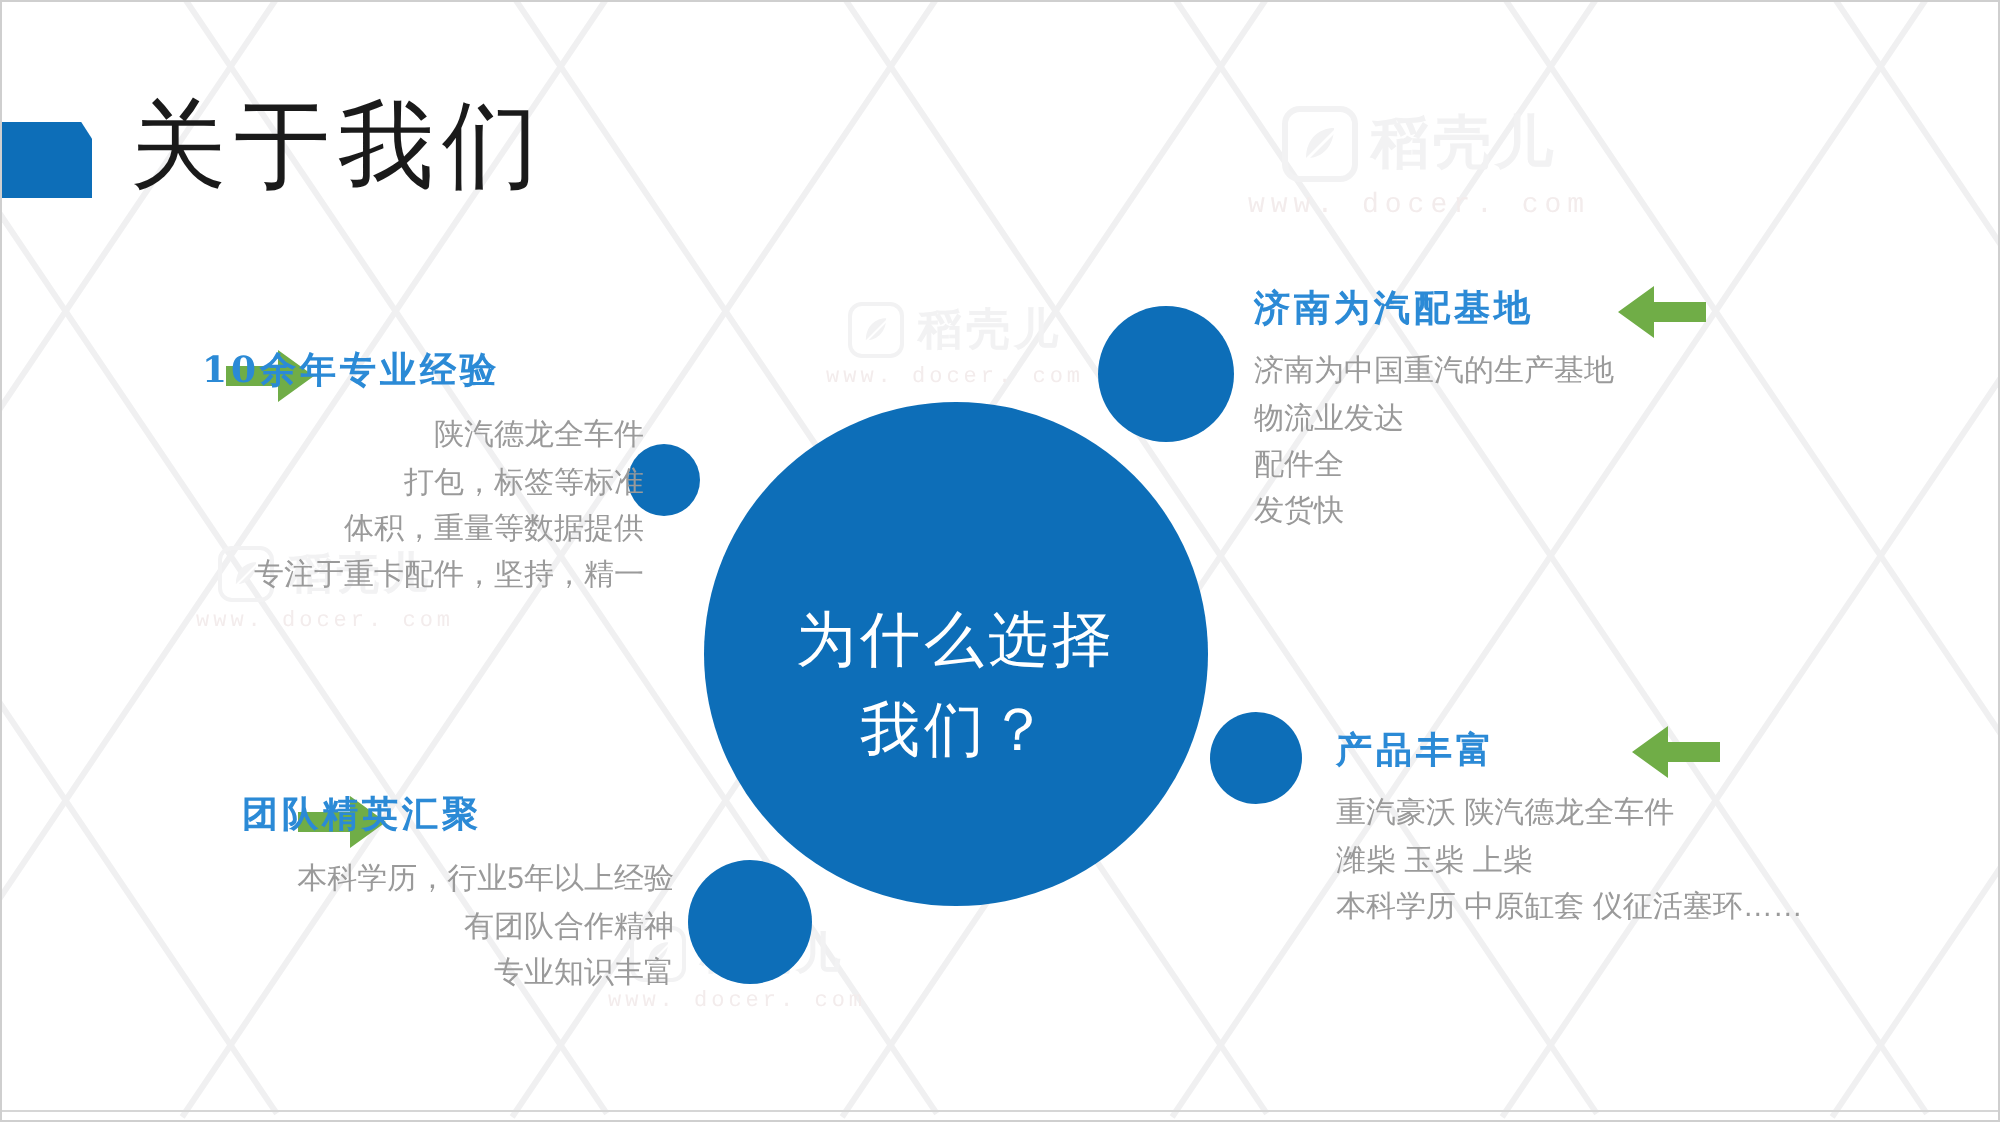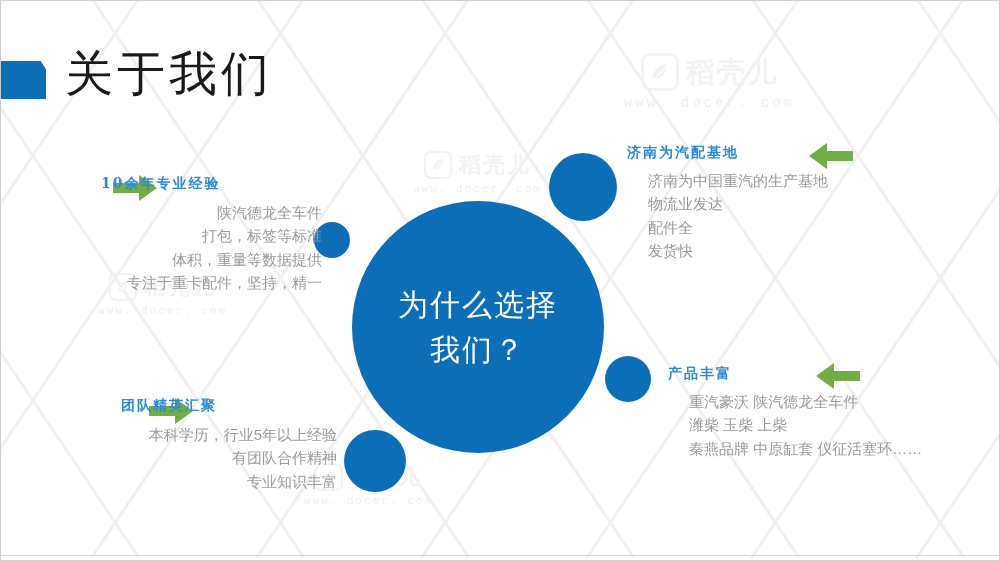"济南为汽配基地" .blk-title { font-size: 14px -> 18px }
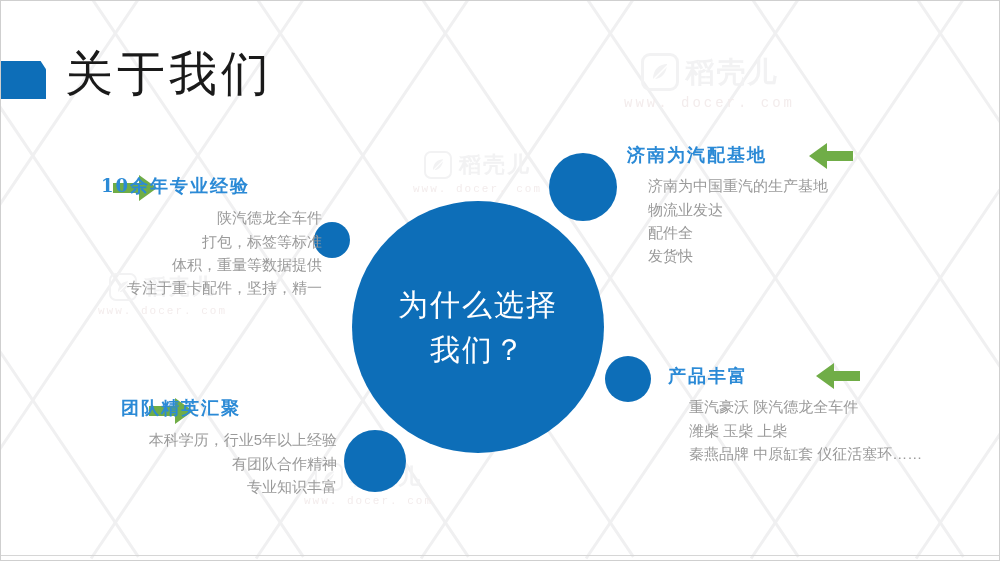"济南为中国重汽的生产基地" .align-left { margin-left: 21px -> none }
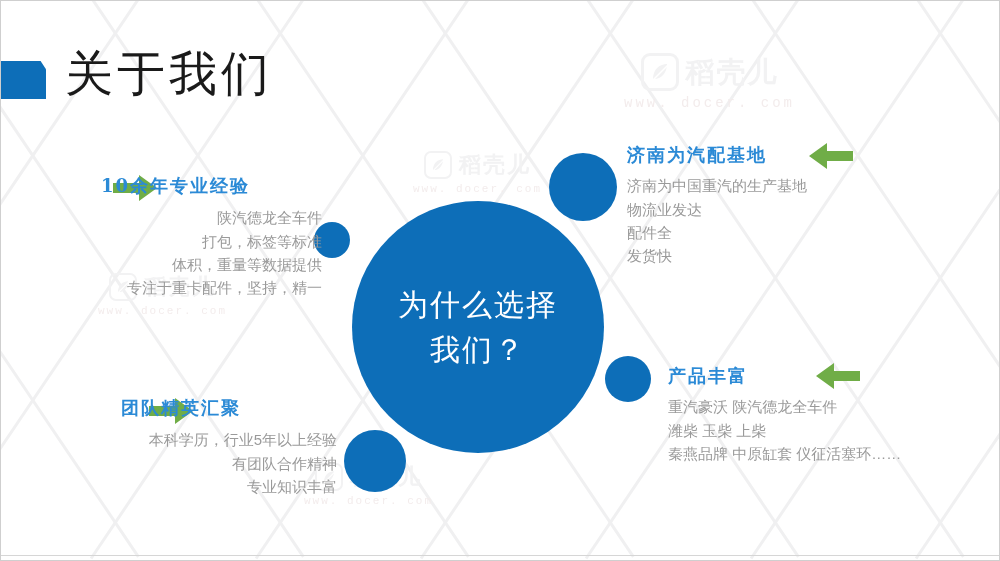"为什么选择我们？" .c-main-text { top: 200px -> 216px }
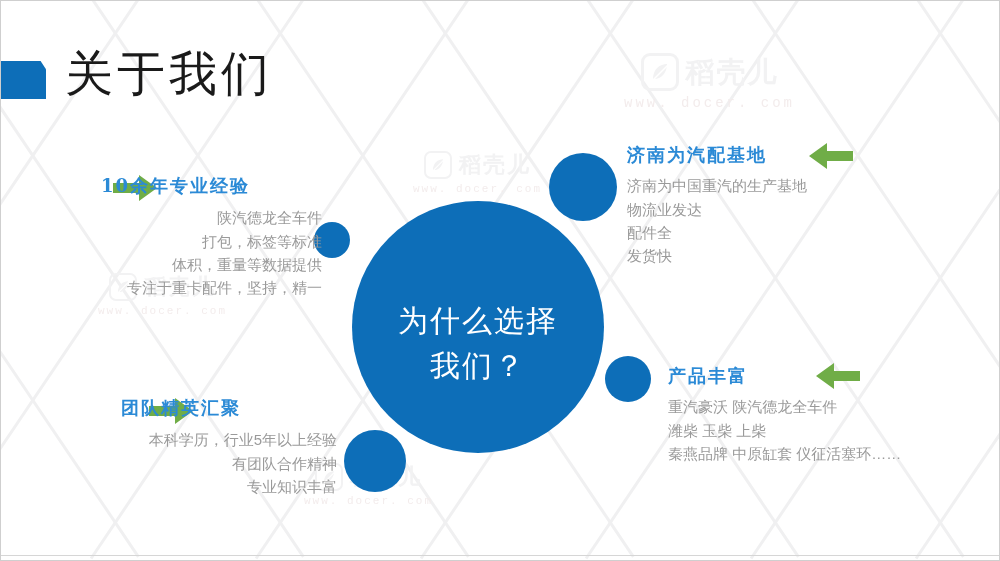"秦燕品牌 中原缸套 仪征活塞环……" div { text: 秦燕品牌 -> 本科学历 }
